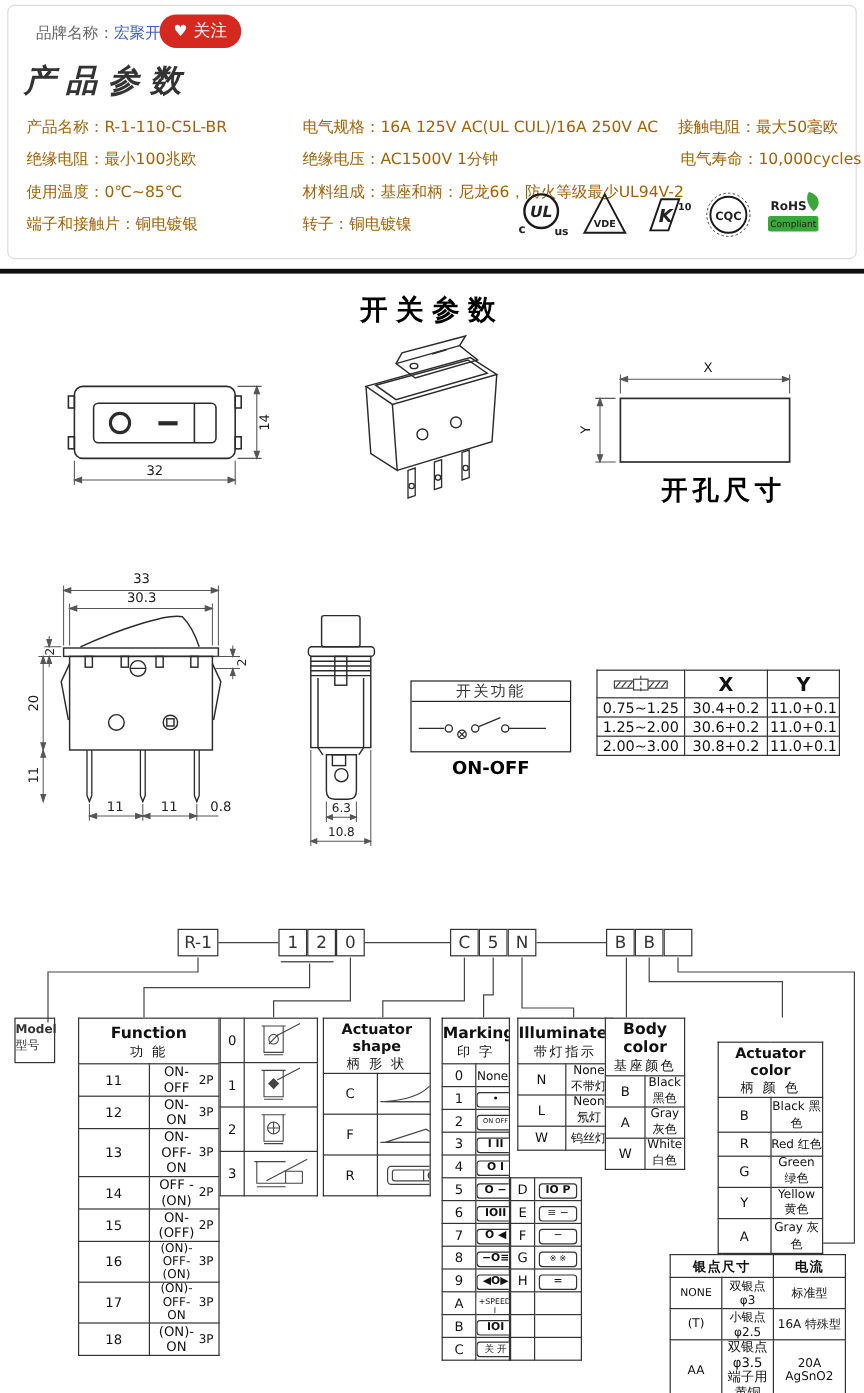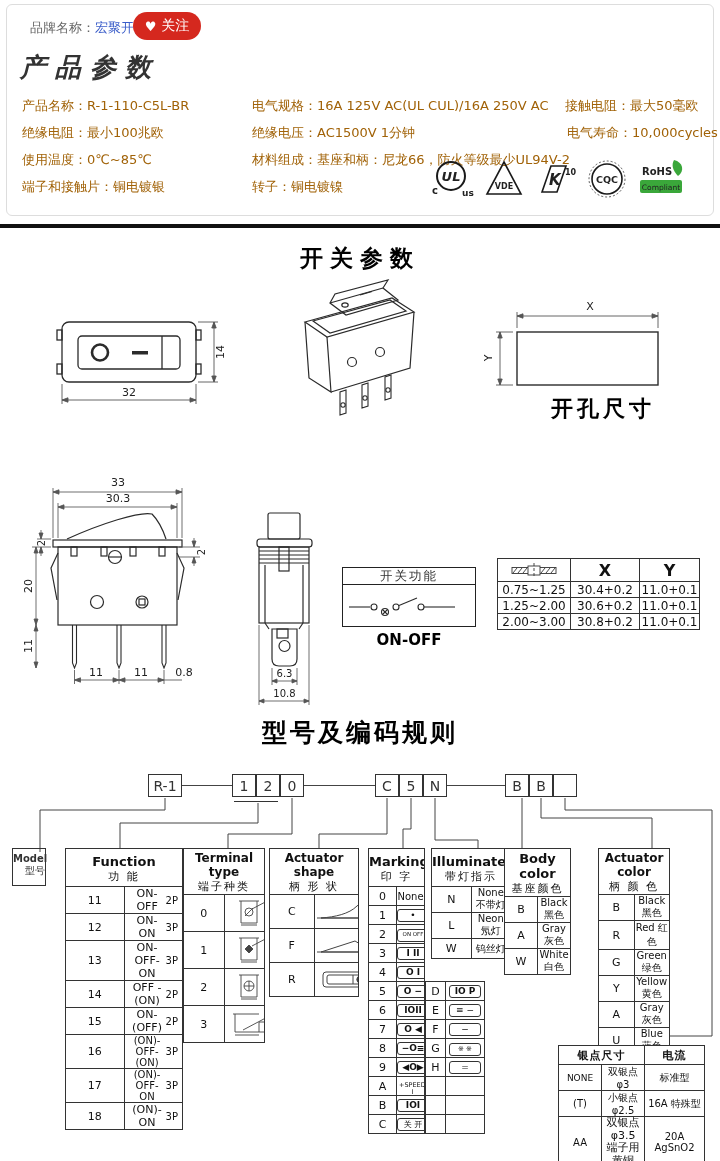"型号及编码规则" div.abs { html: <div>型号及编码规则</div> -> none }
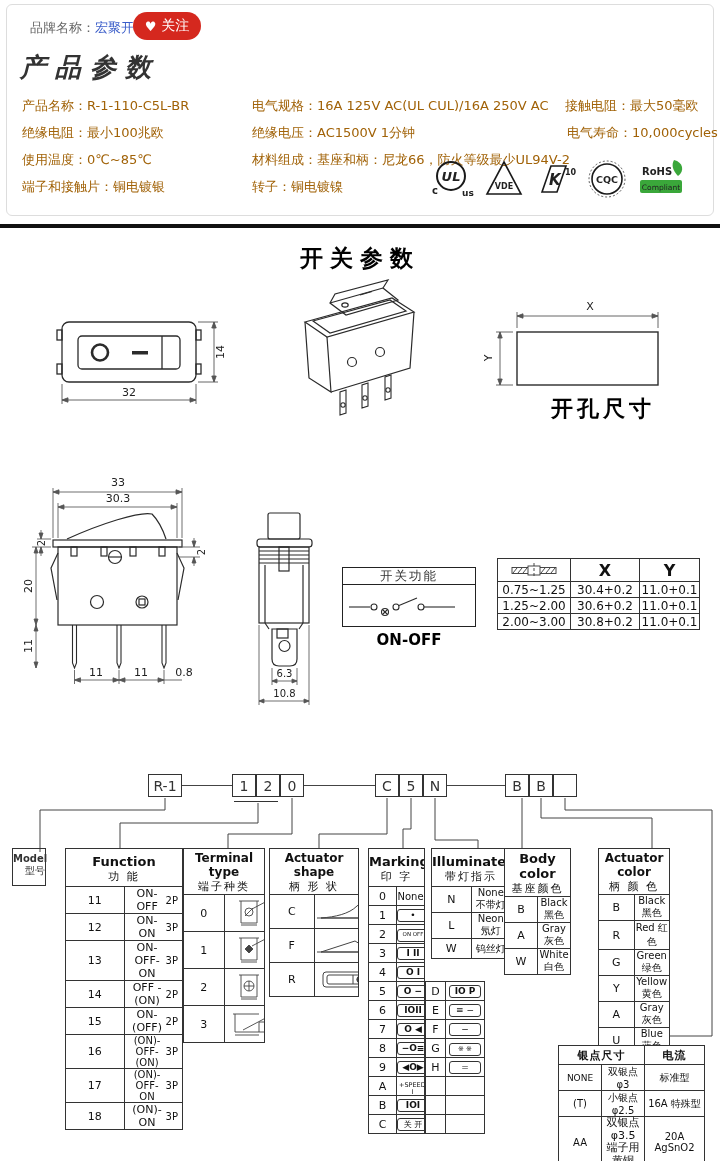"Model" div.abs { text-align: right -> left }
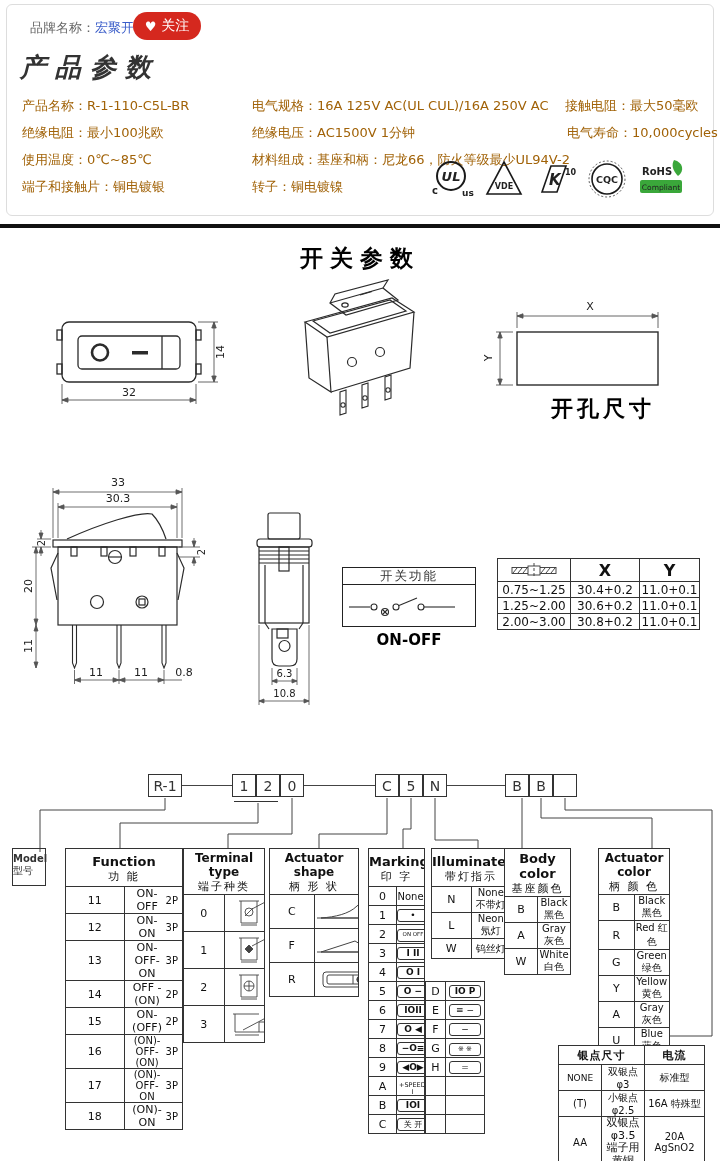"Terminal type" tr { html: <tr> <td> <div>Terminal type</div> <div>端子种类</div> </td> </tr> -> none }
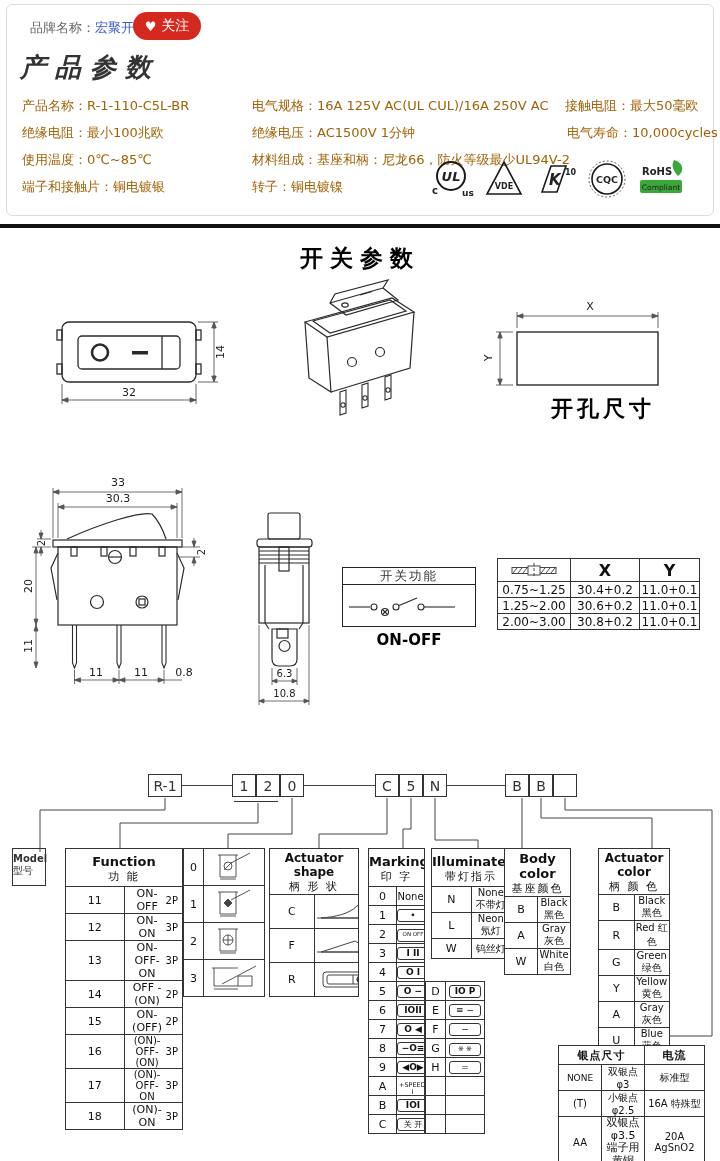"Actuator color" table.t { top: 848px -> 868px; width: 72px -> 88px }
